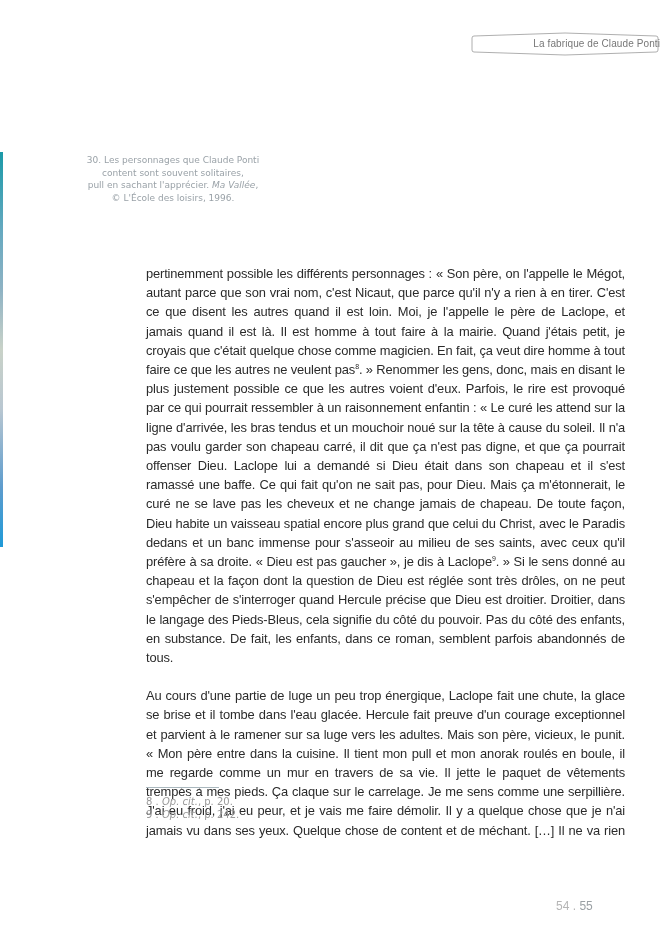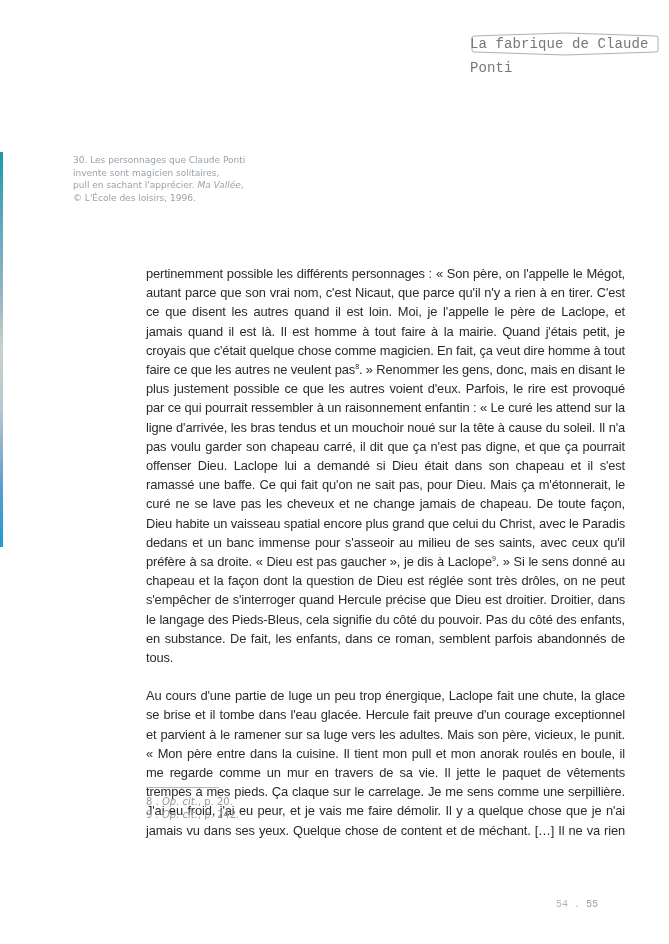"La fabrique de Claude Ponti" .running-head-label { font-family: Liberation Mono, monospace -> Liberation Sans, sans-serif; font-size: 14px -> 10px; text-align: left -> right }
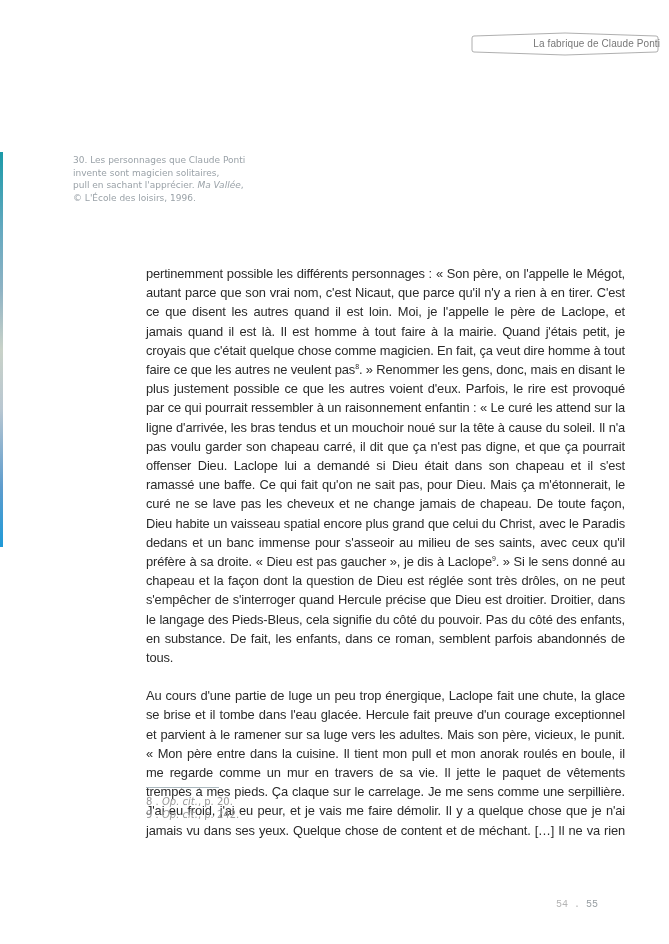"30. Les personnages que Claude" .caption { text-align: none -> center }
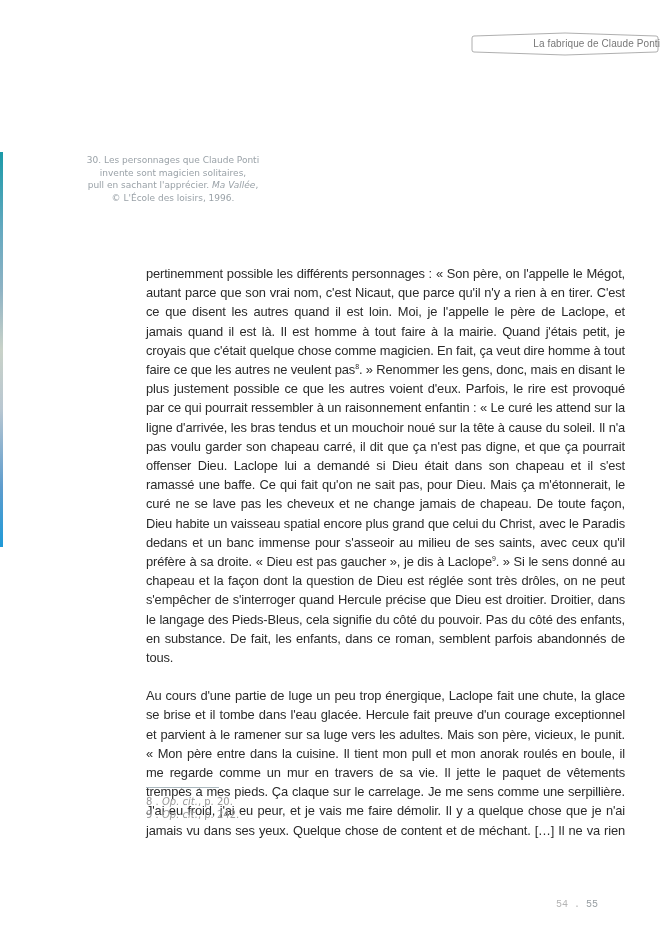"invente sont magicien solitaires," div { text: invente sont magicien -> content sont souvent }
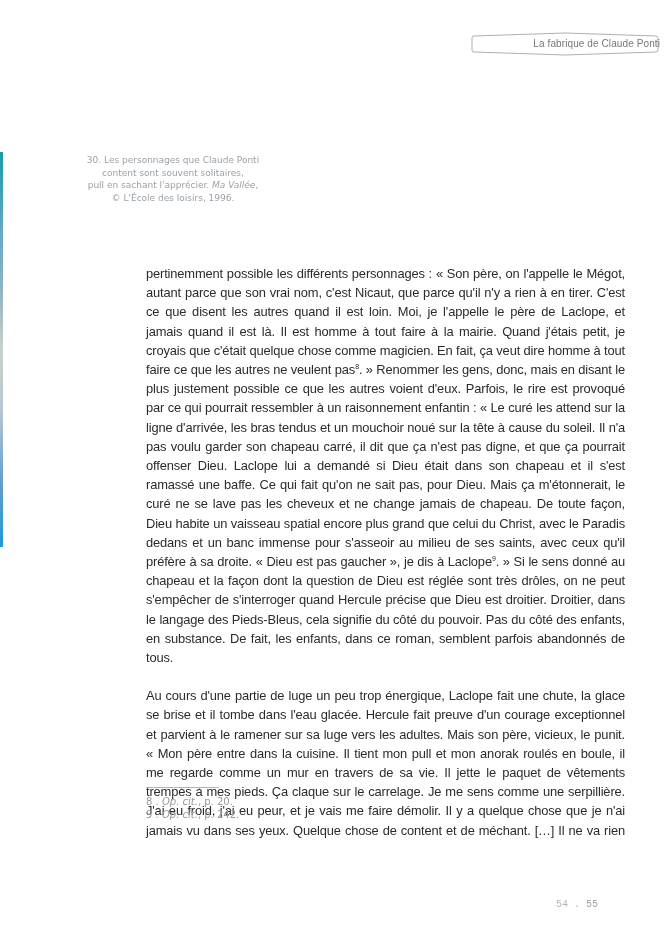"54 . 55" .folio { font-family: Liberation Mono, monospace -> Liberation Sans, sans-serif; font-size: 10px -> 12px }
